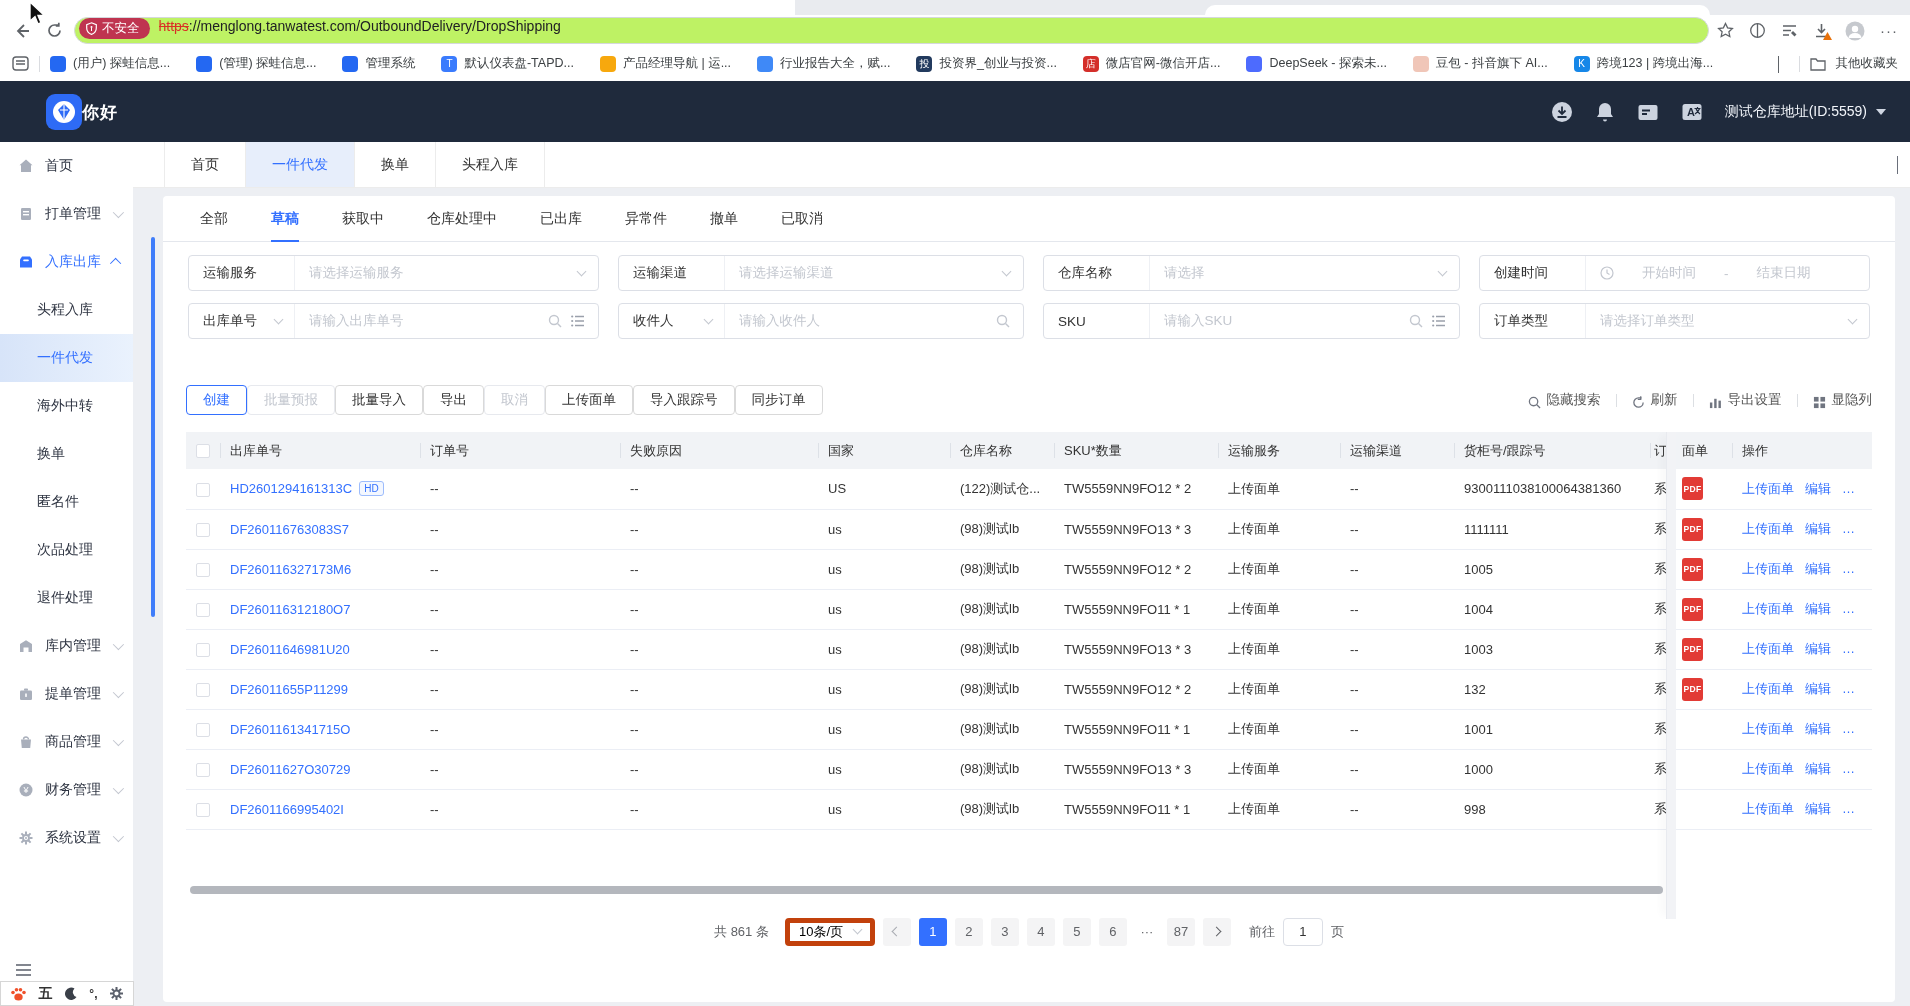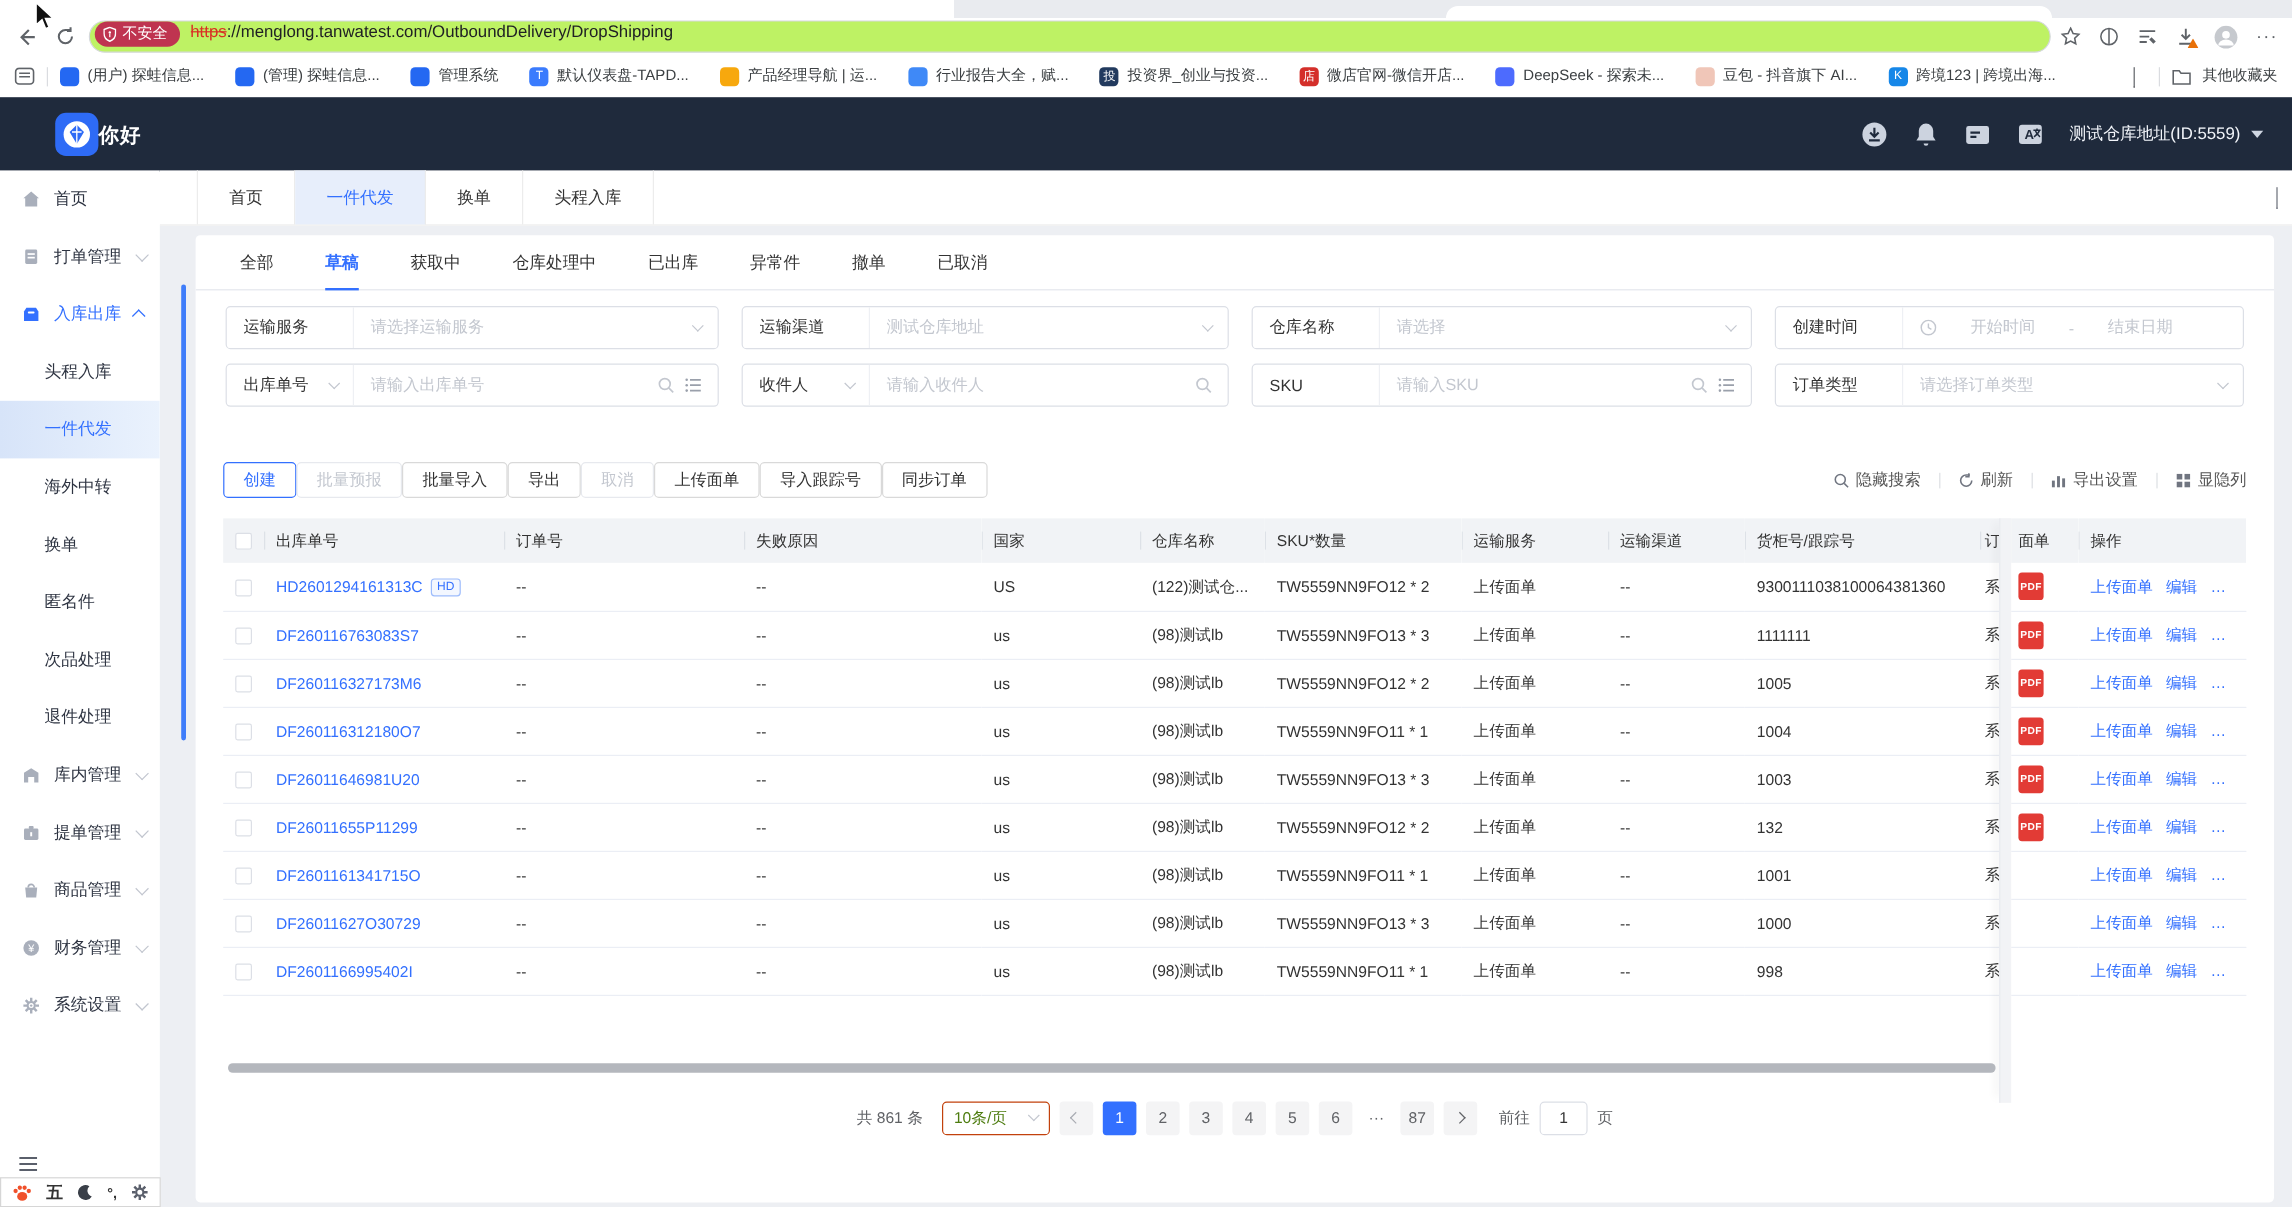"测试仓库地址" span.ph { text: 测试仓库地址 -> 请选择运输渠道 }
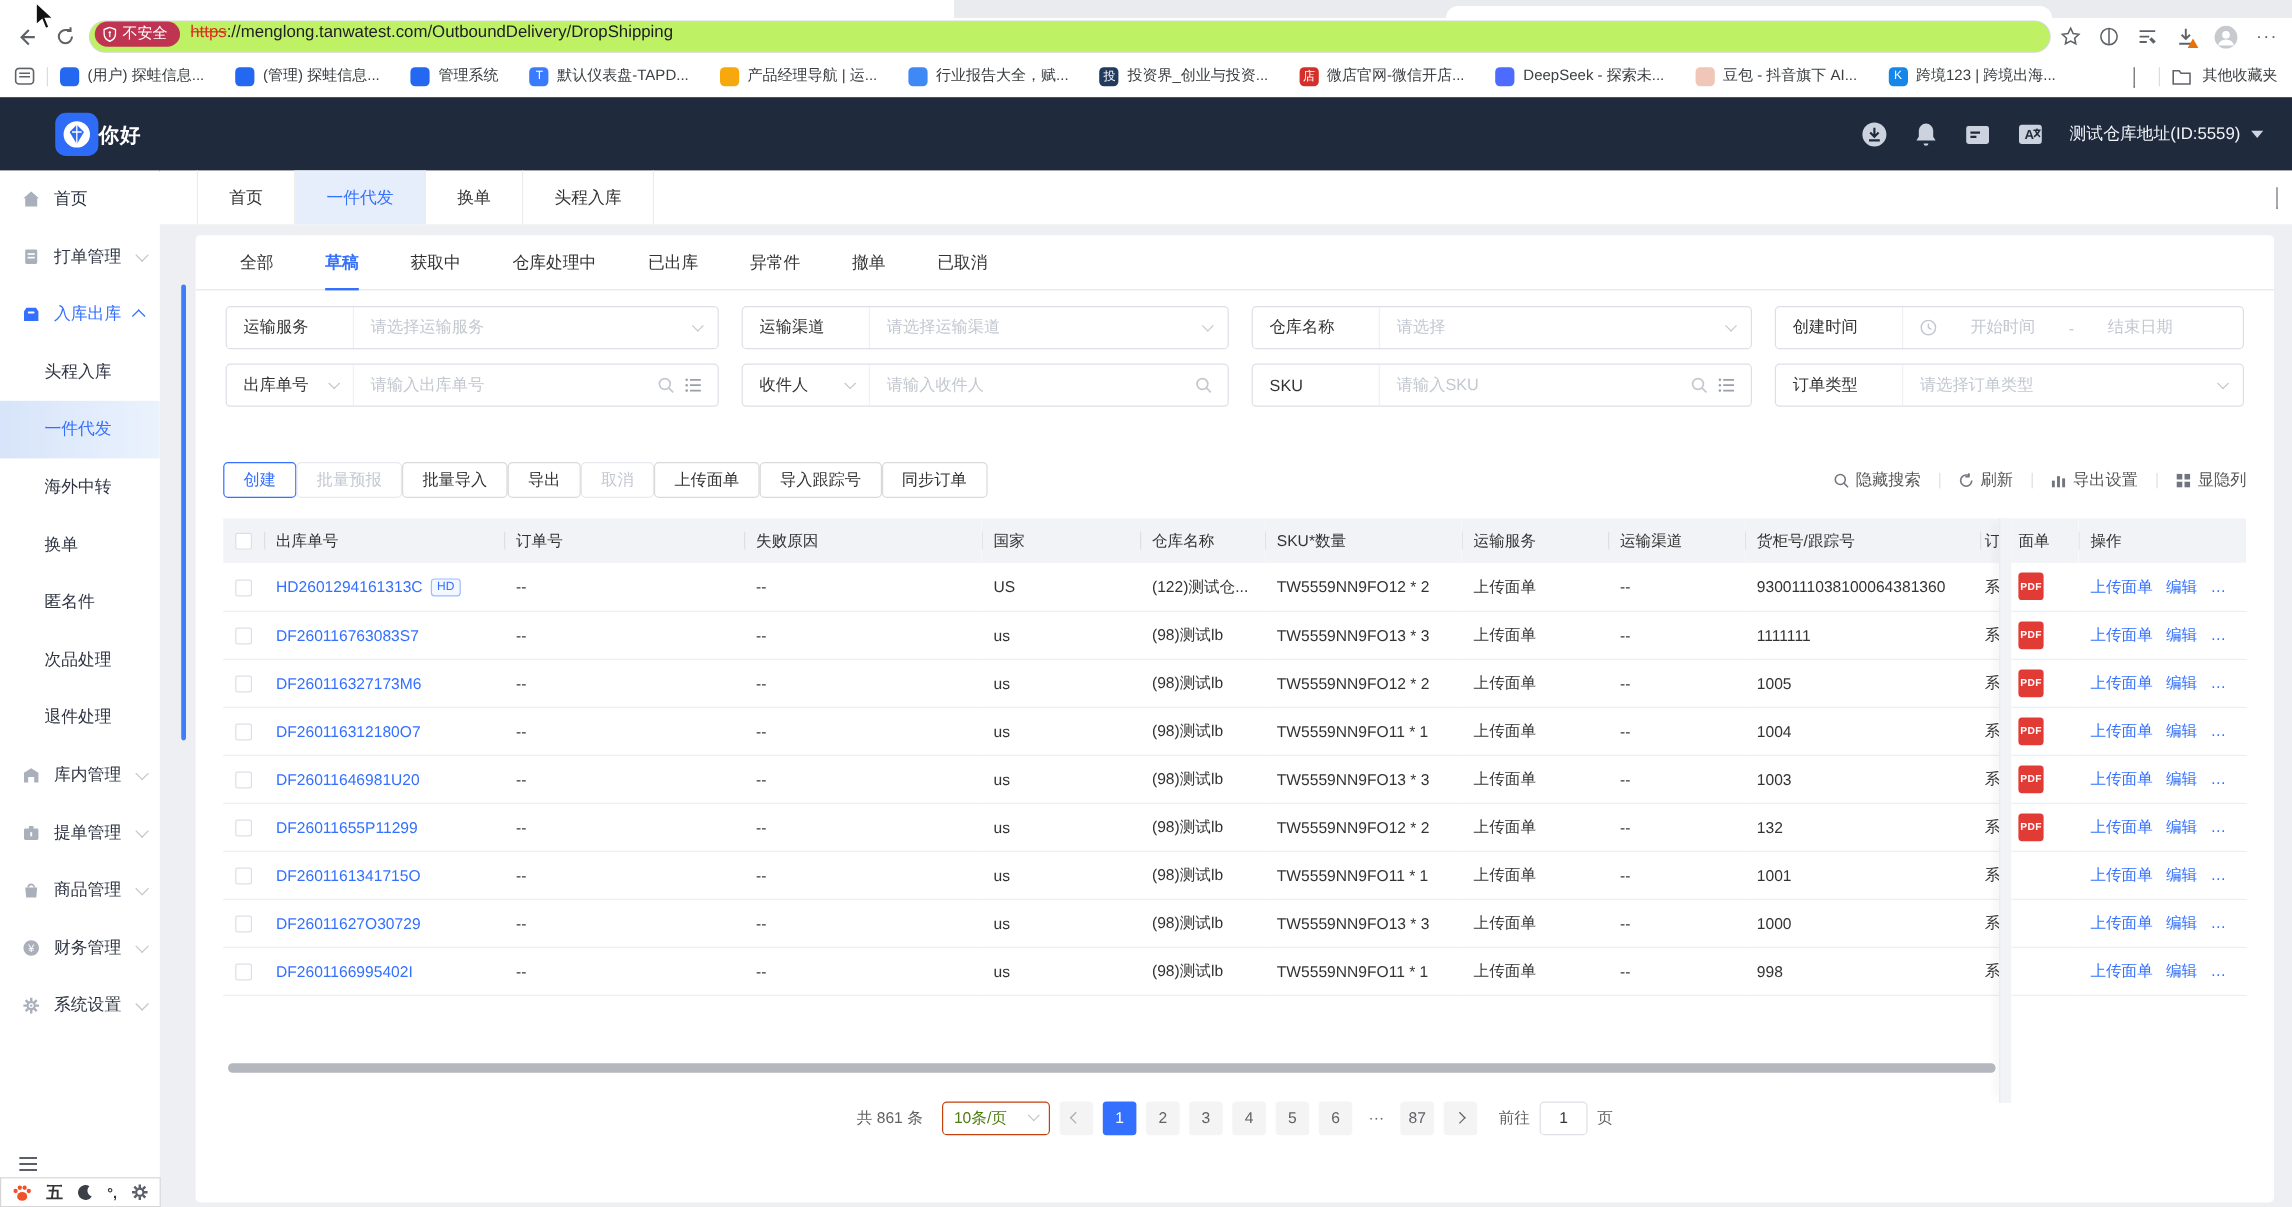"隐藏搜索" .tool { align-items: center -> flex-end }
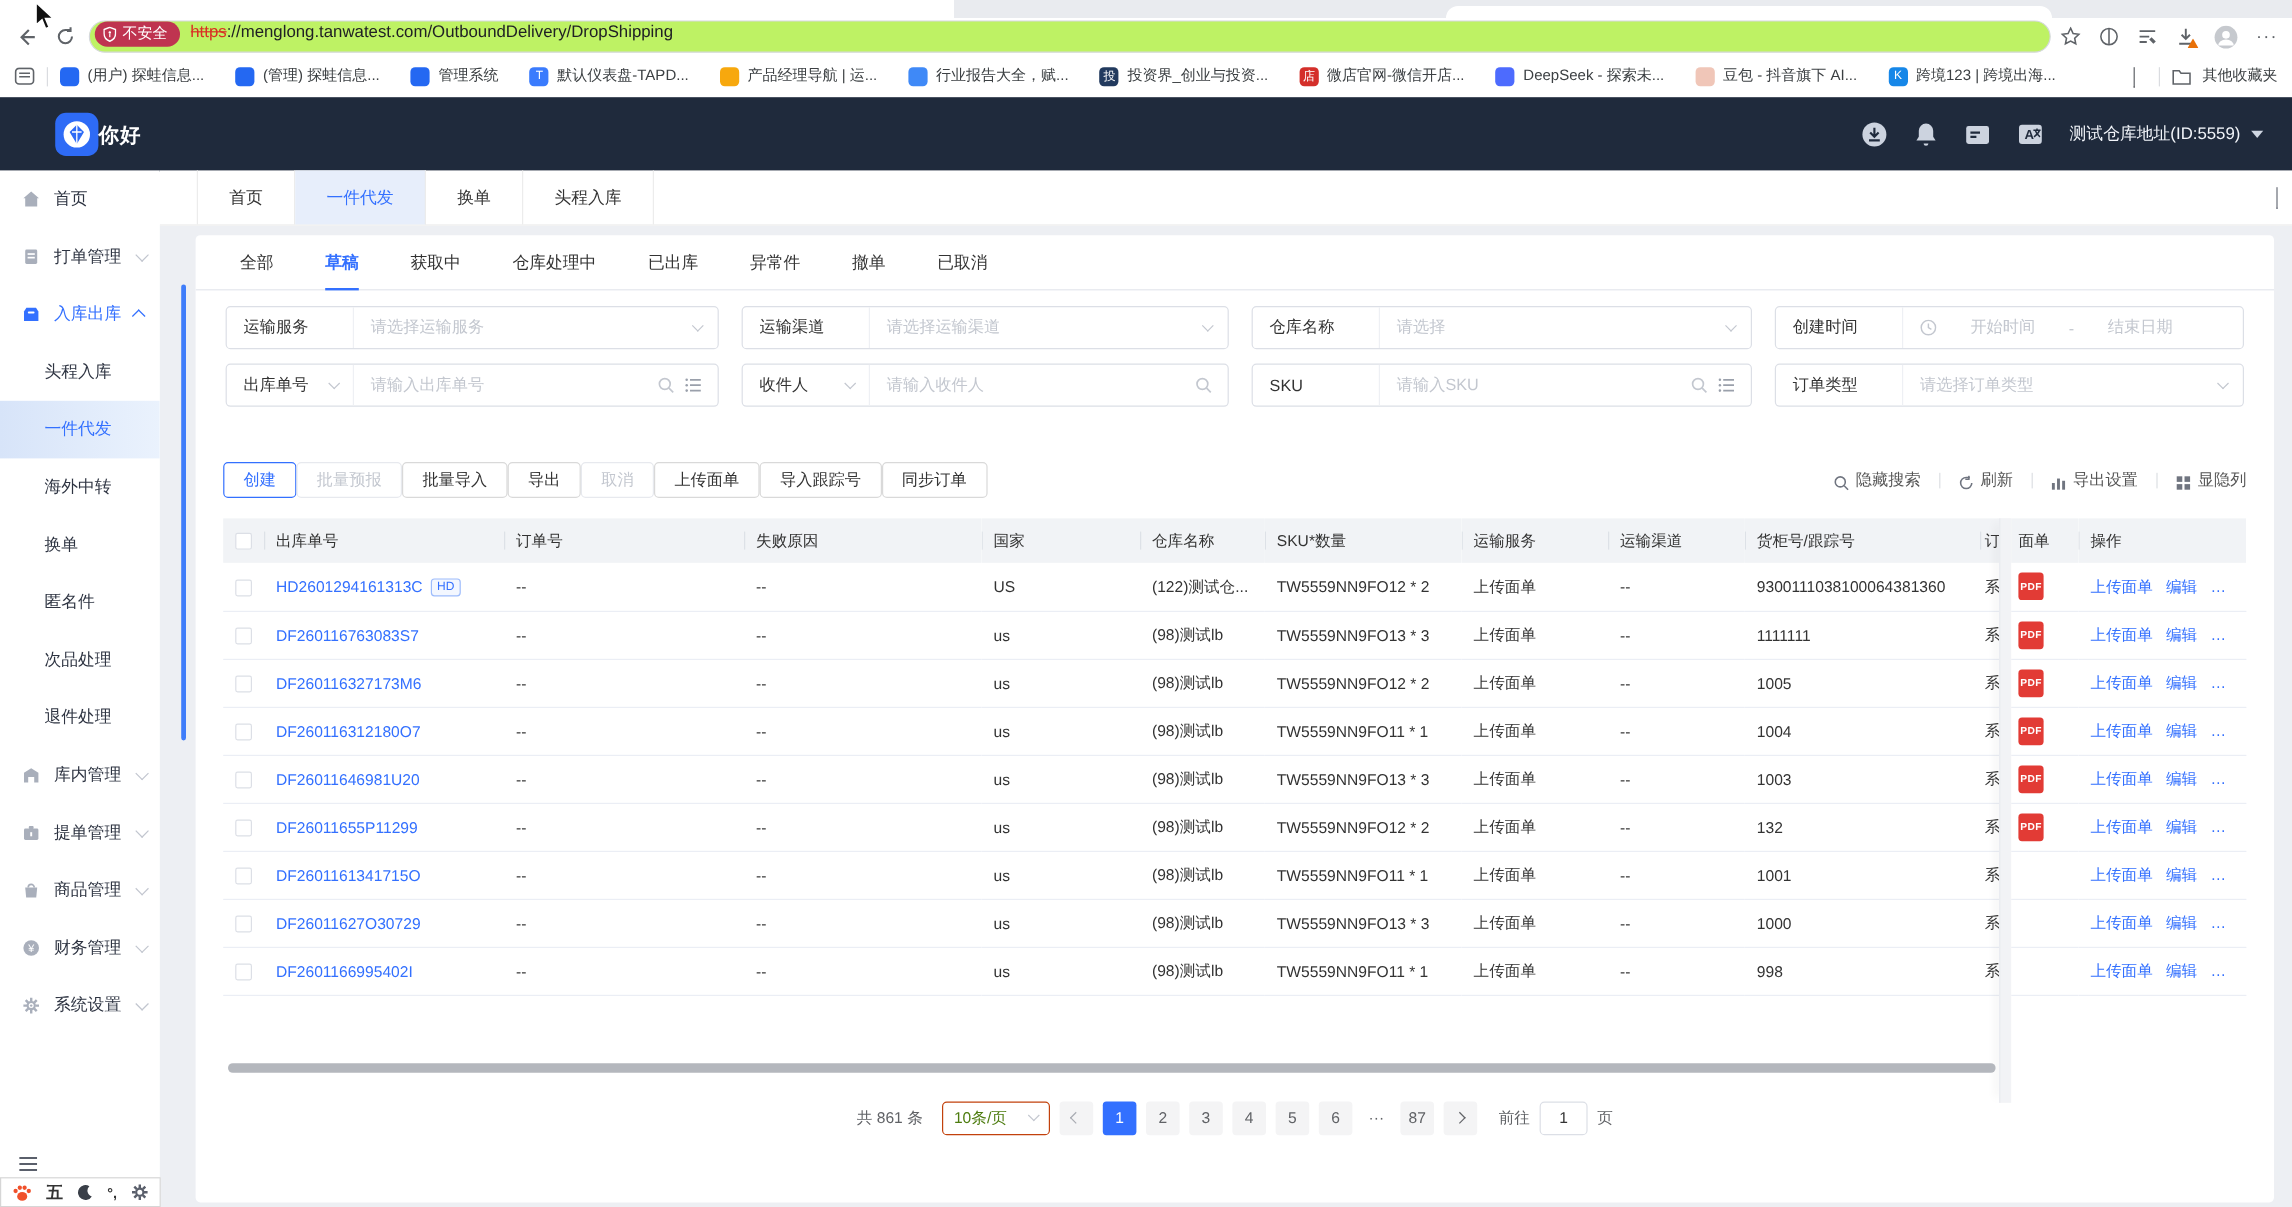"10条/页" .psel { border: 1px solid #c2410c -> 5px solid #c2410c; color: #4d7c0f -> #000000 }
